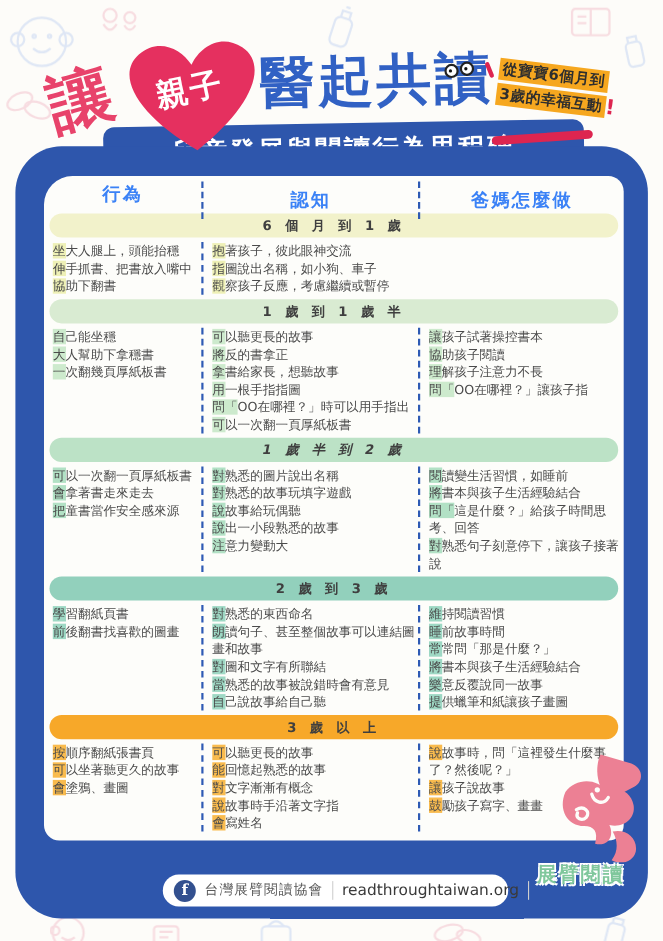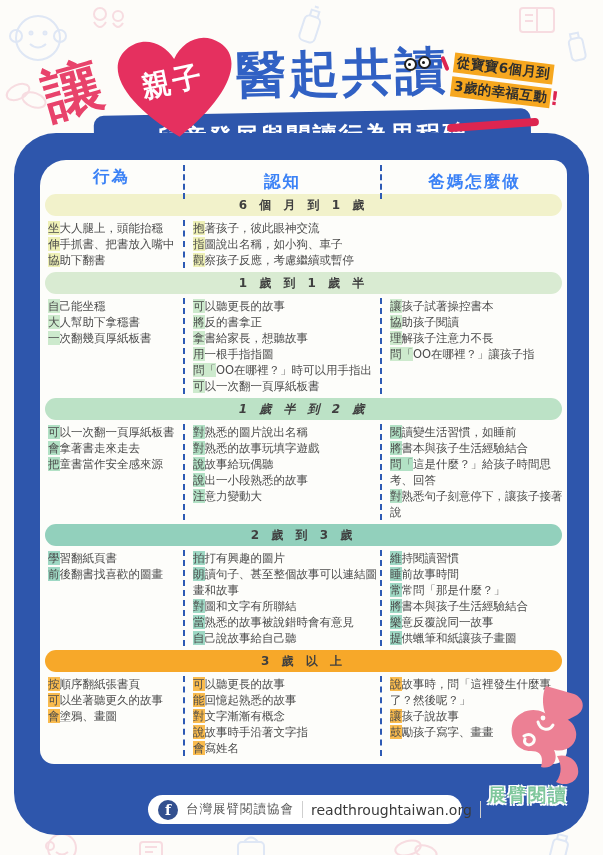"拍打有興趣的圖片" li { text: 拍打有興趣的圖片 -> 對熟悉的東西命名 }
